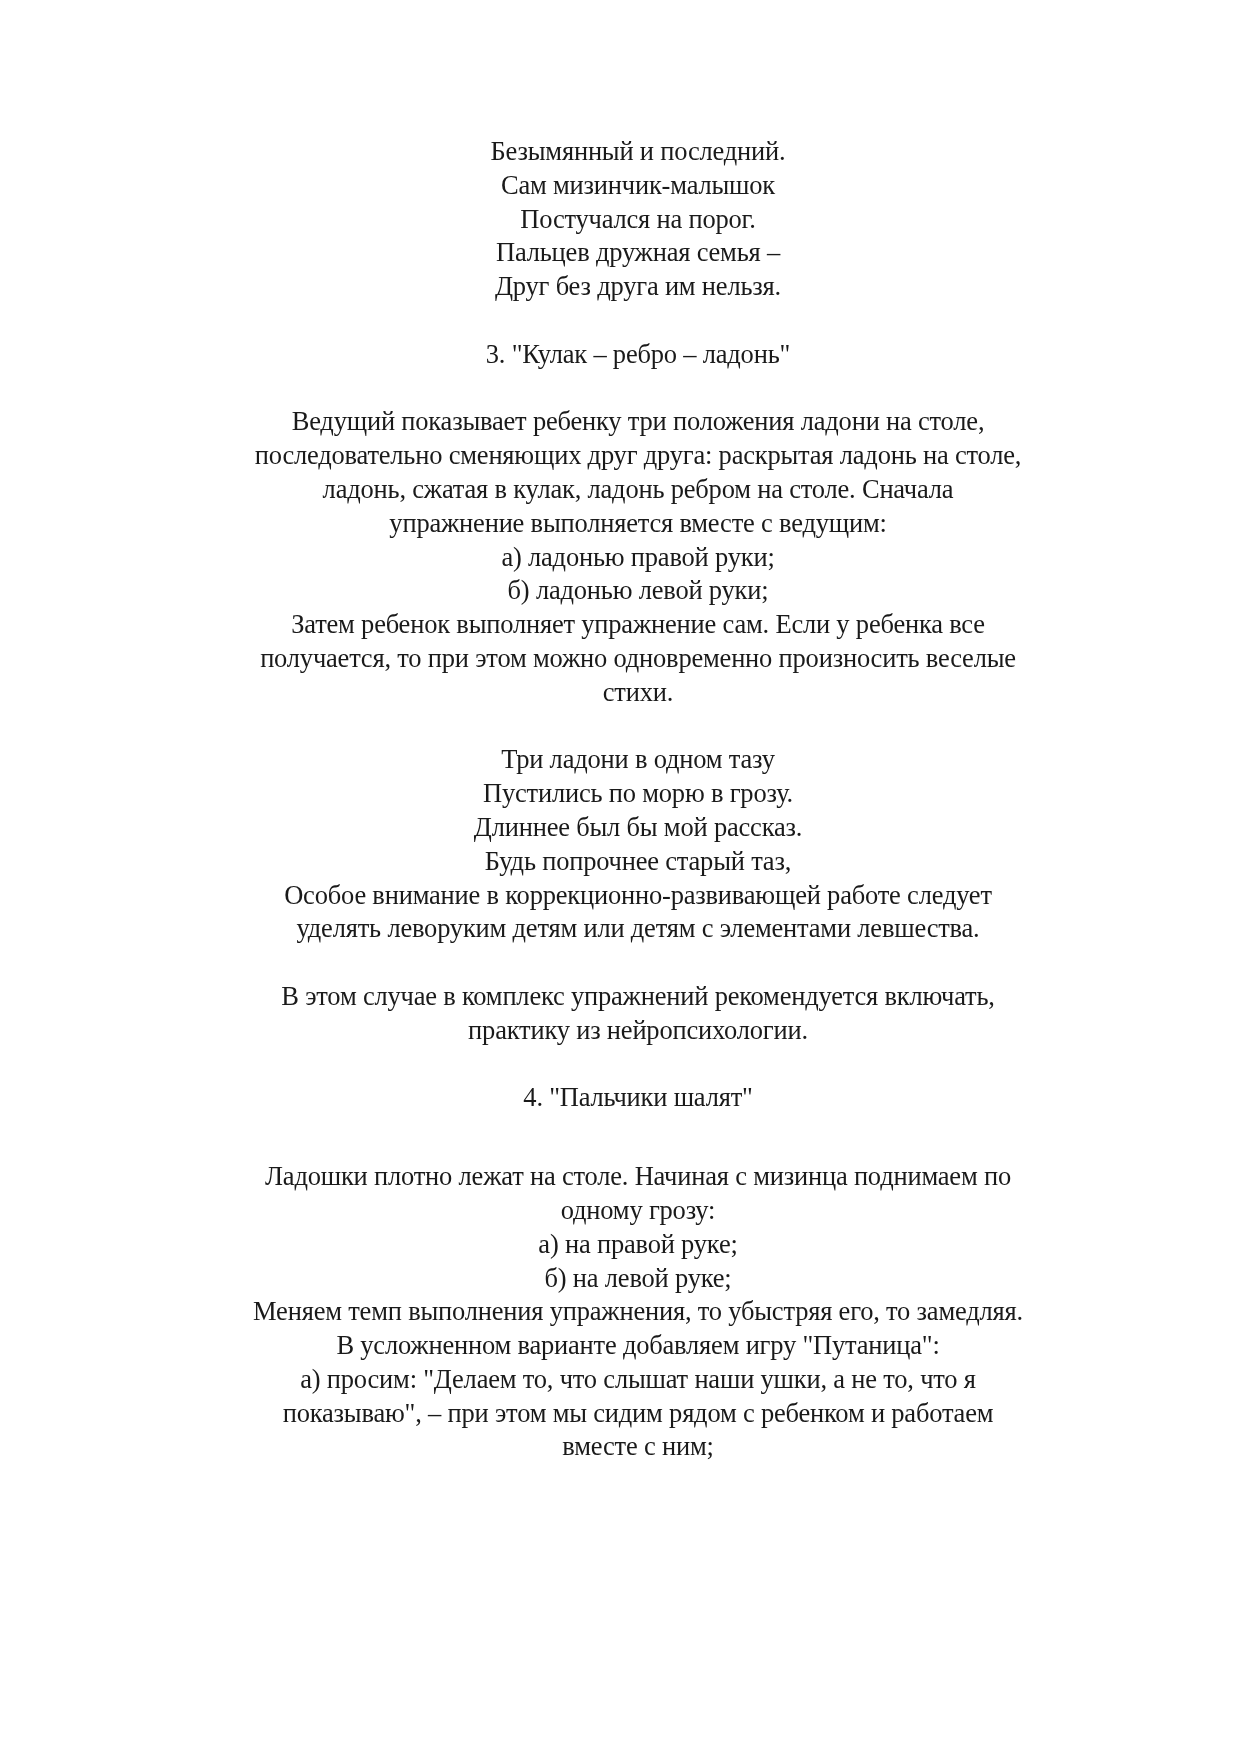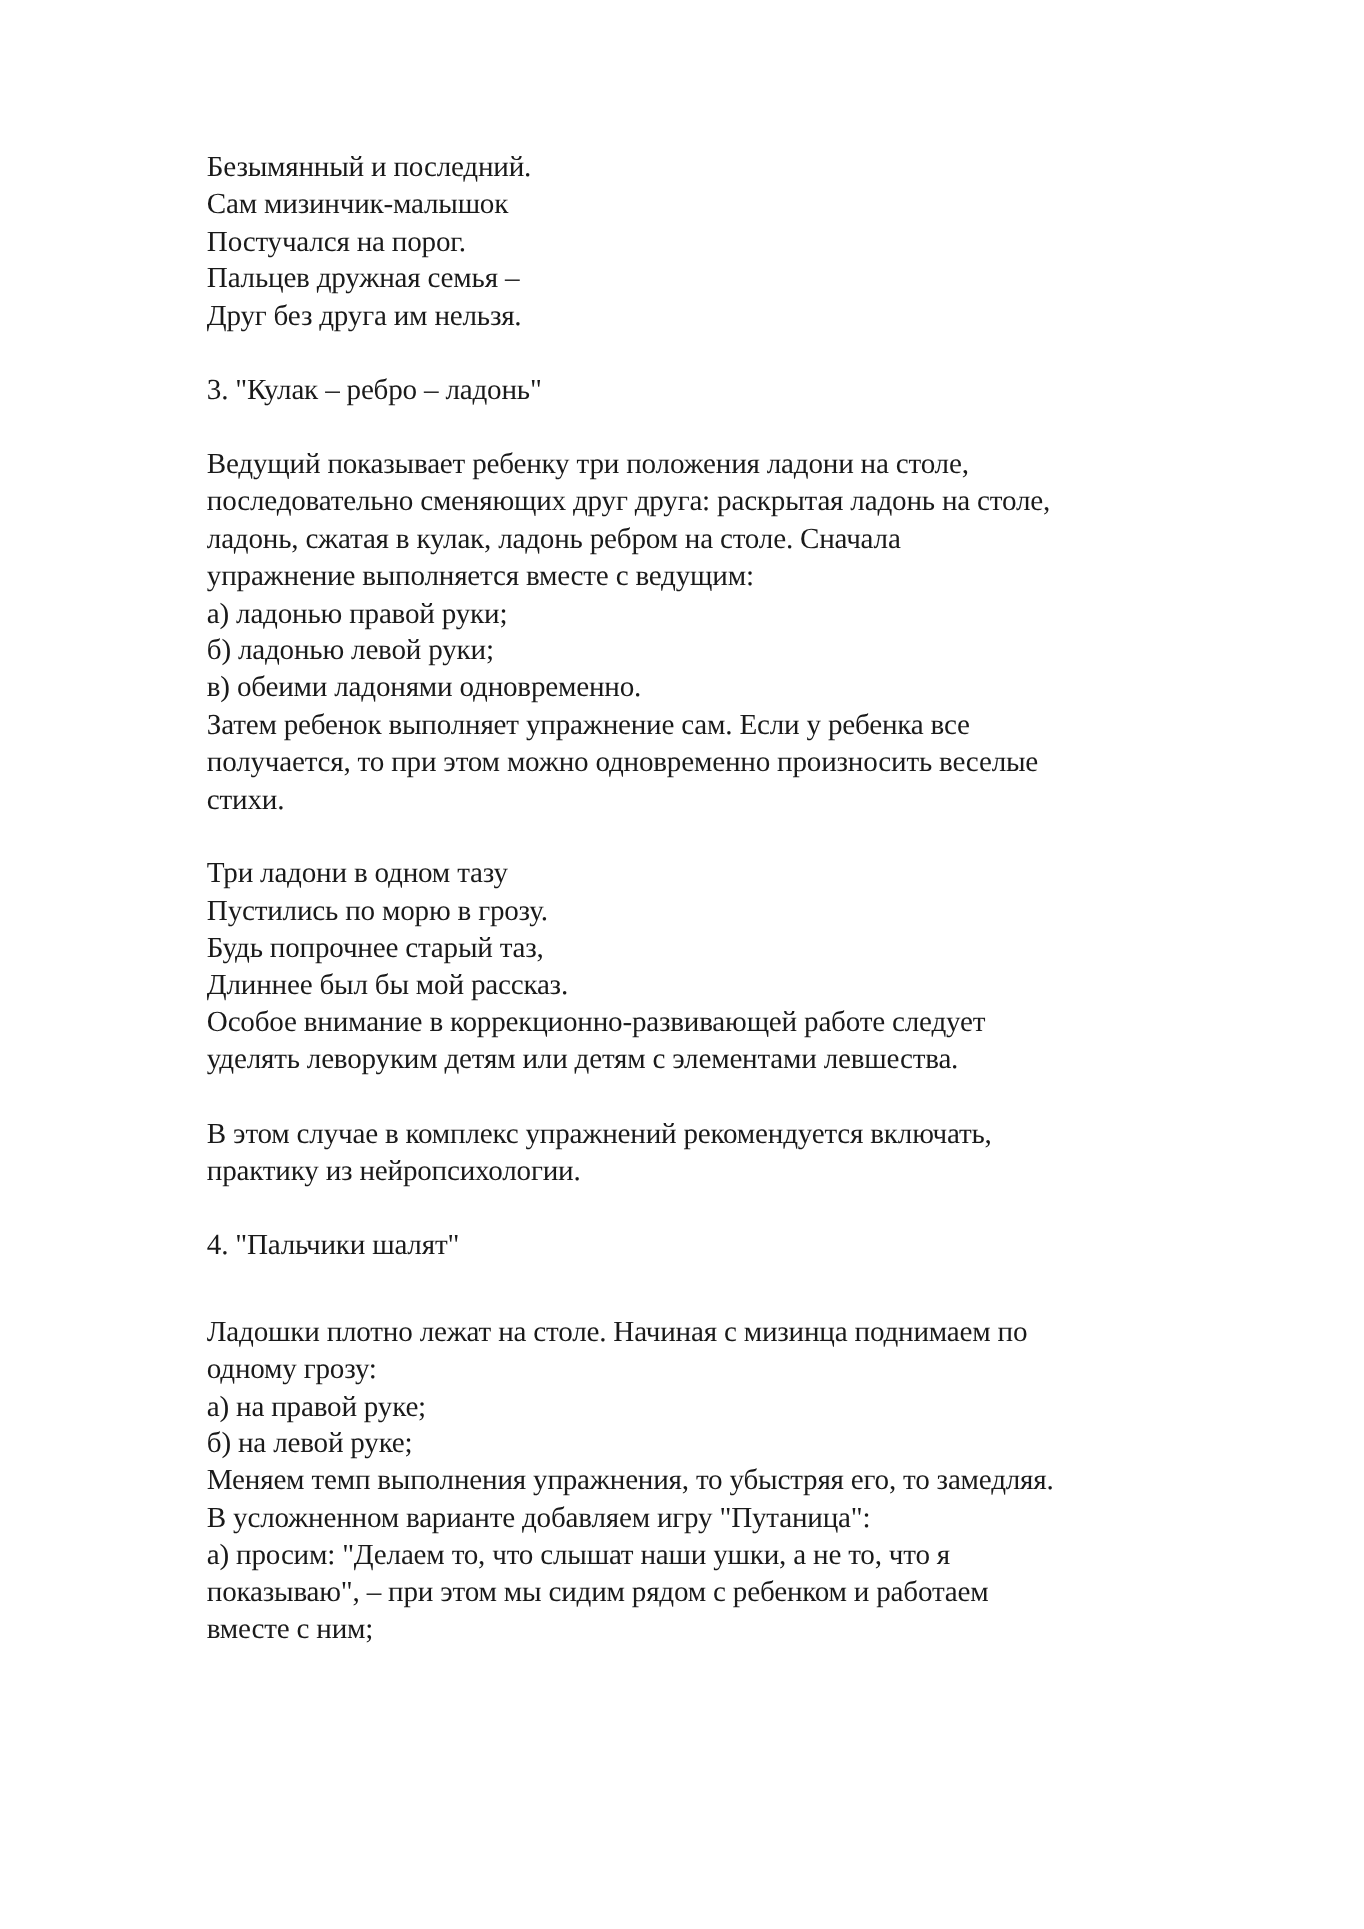"Безымянный и последний." .page { text-align: none -> center }
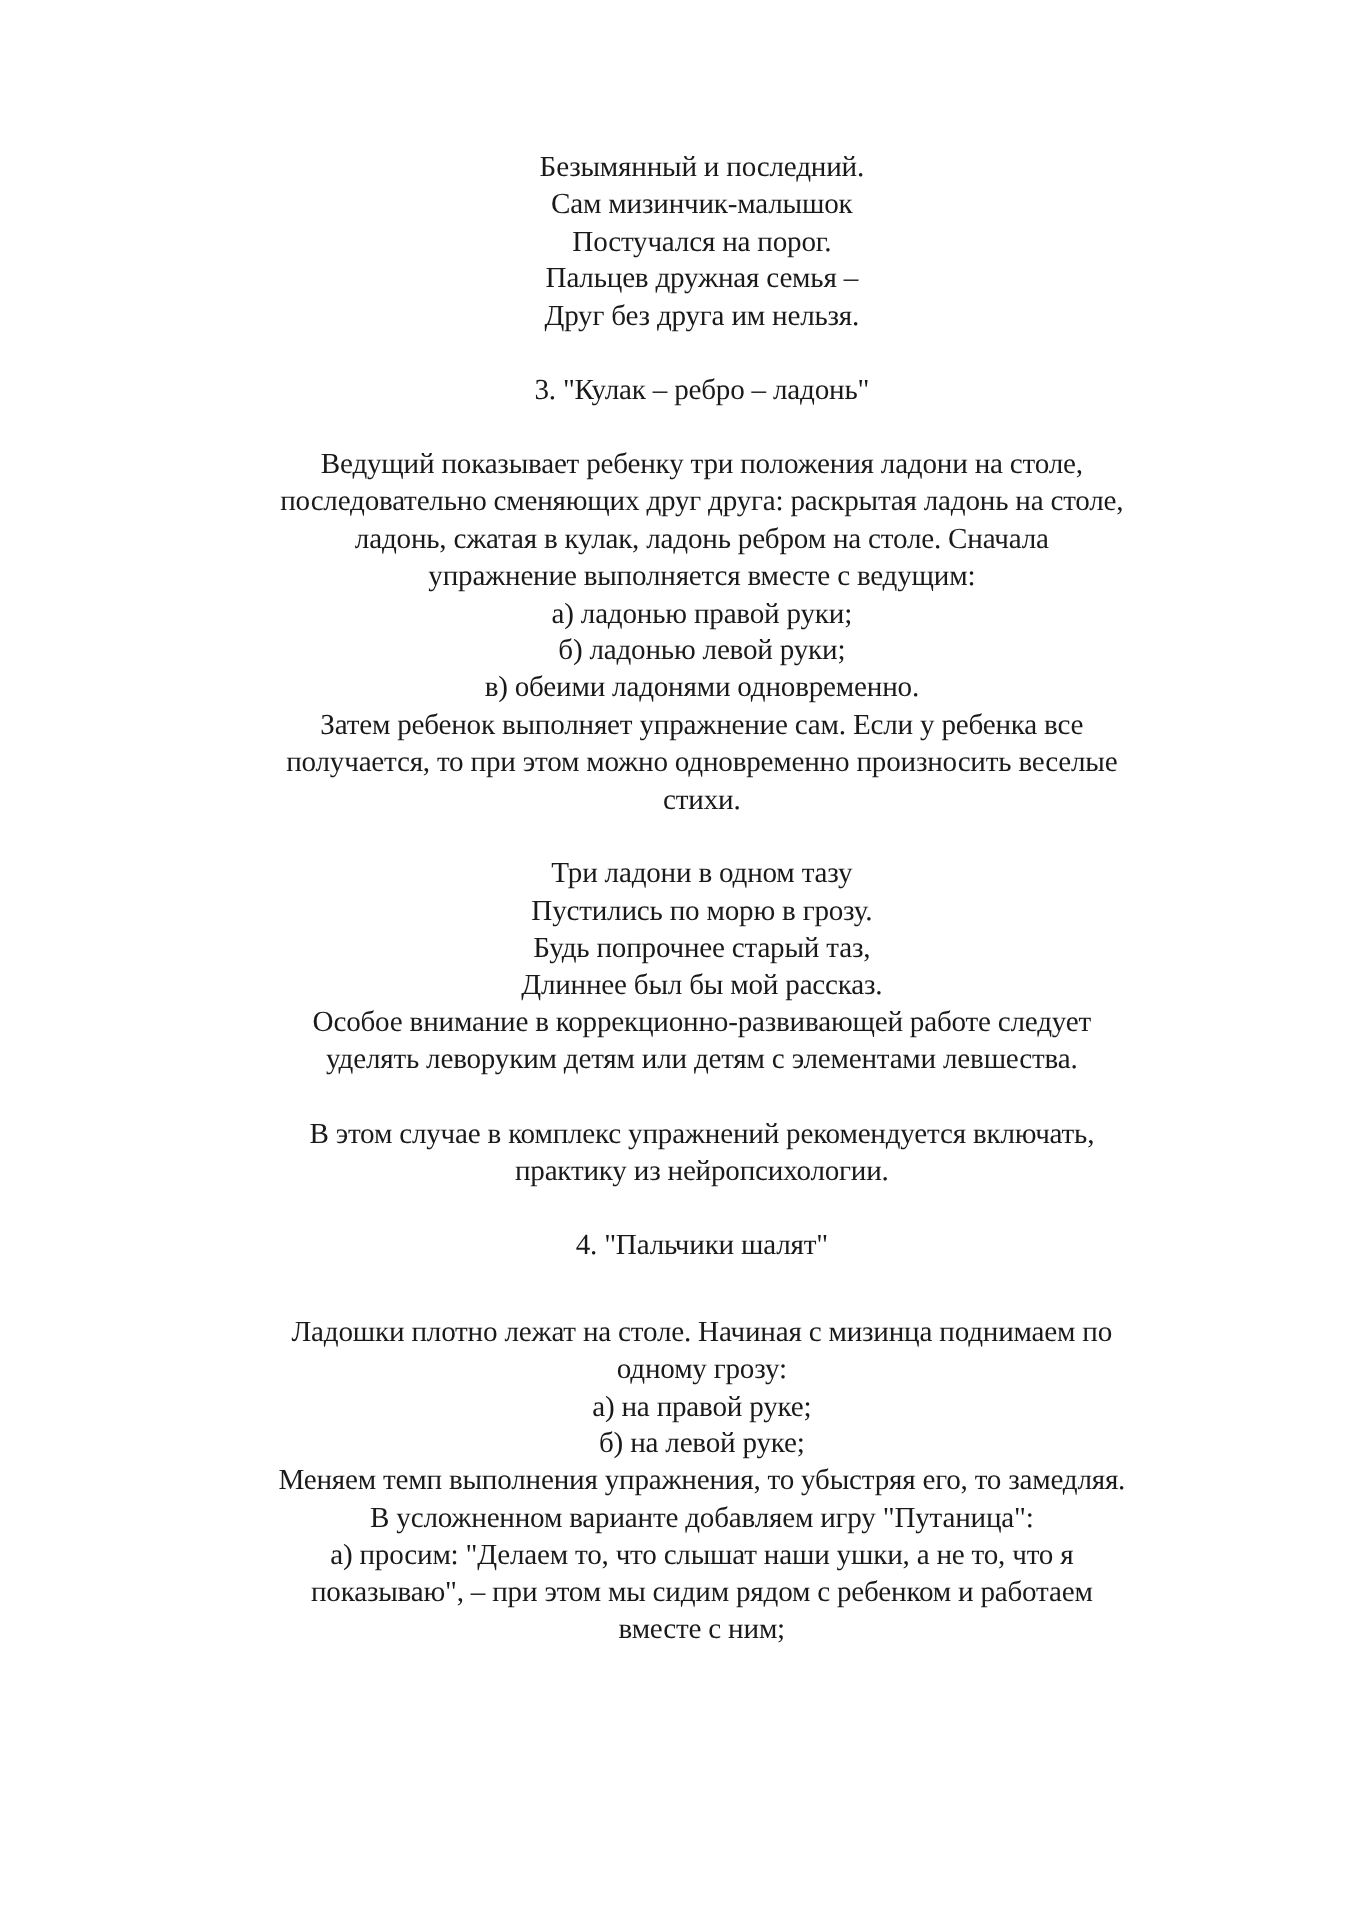"в) обеими ладонями одновременно." div.line { html: <div>в) обеими ладонями одновременно.</div> -> none }
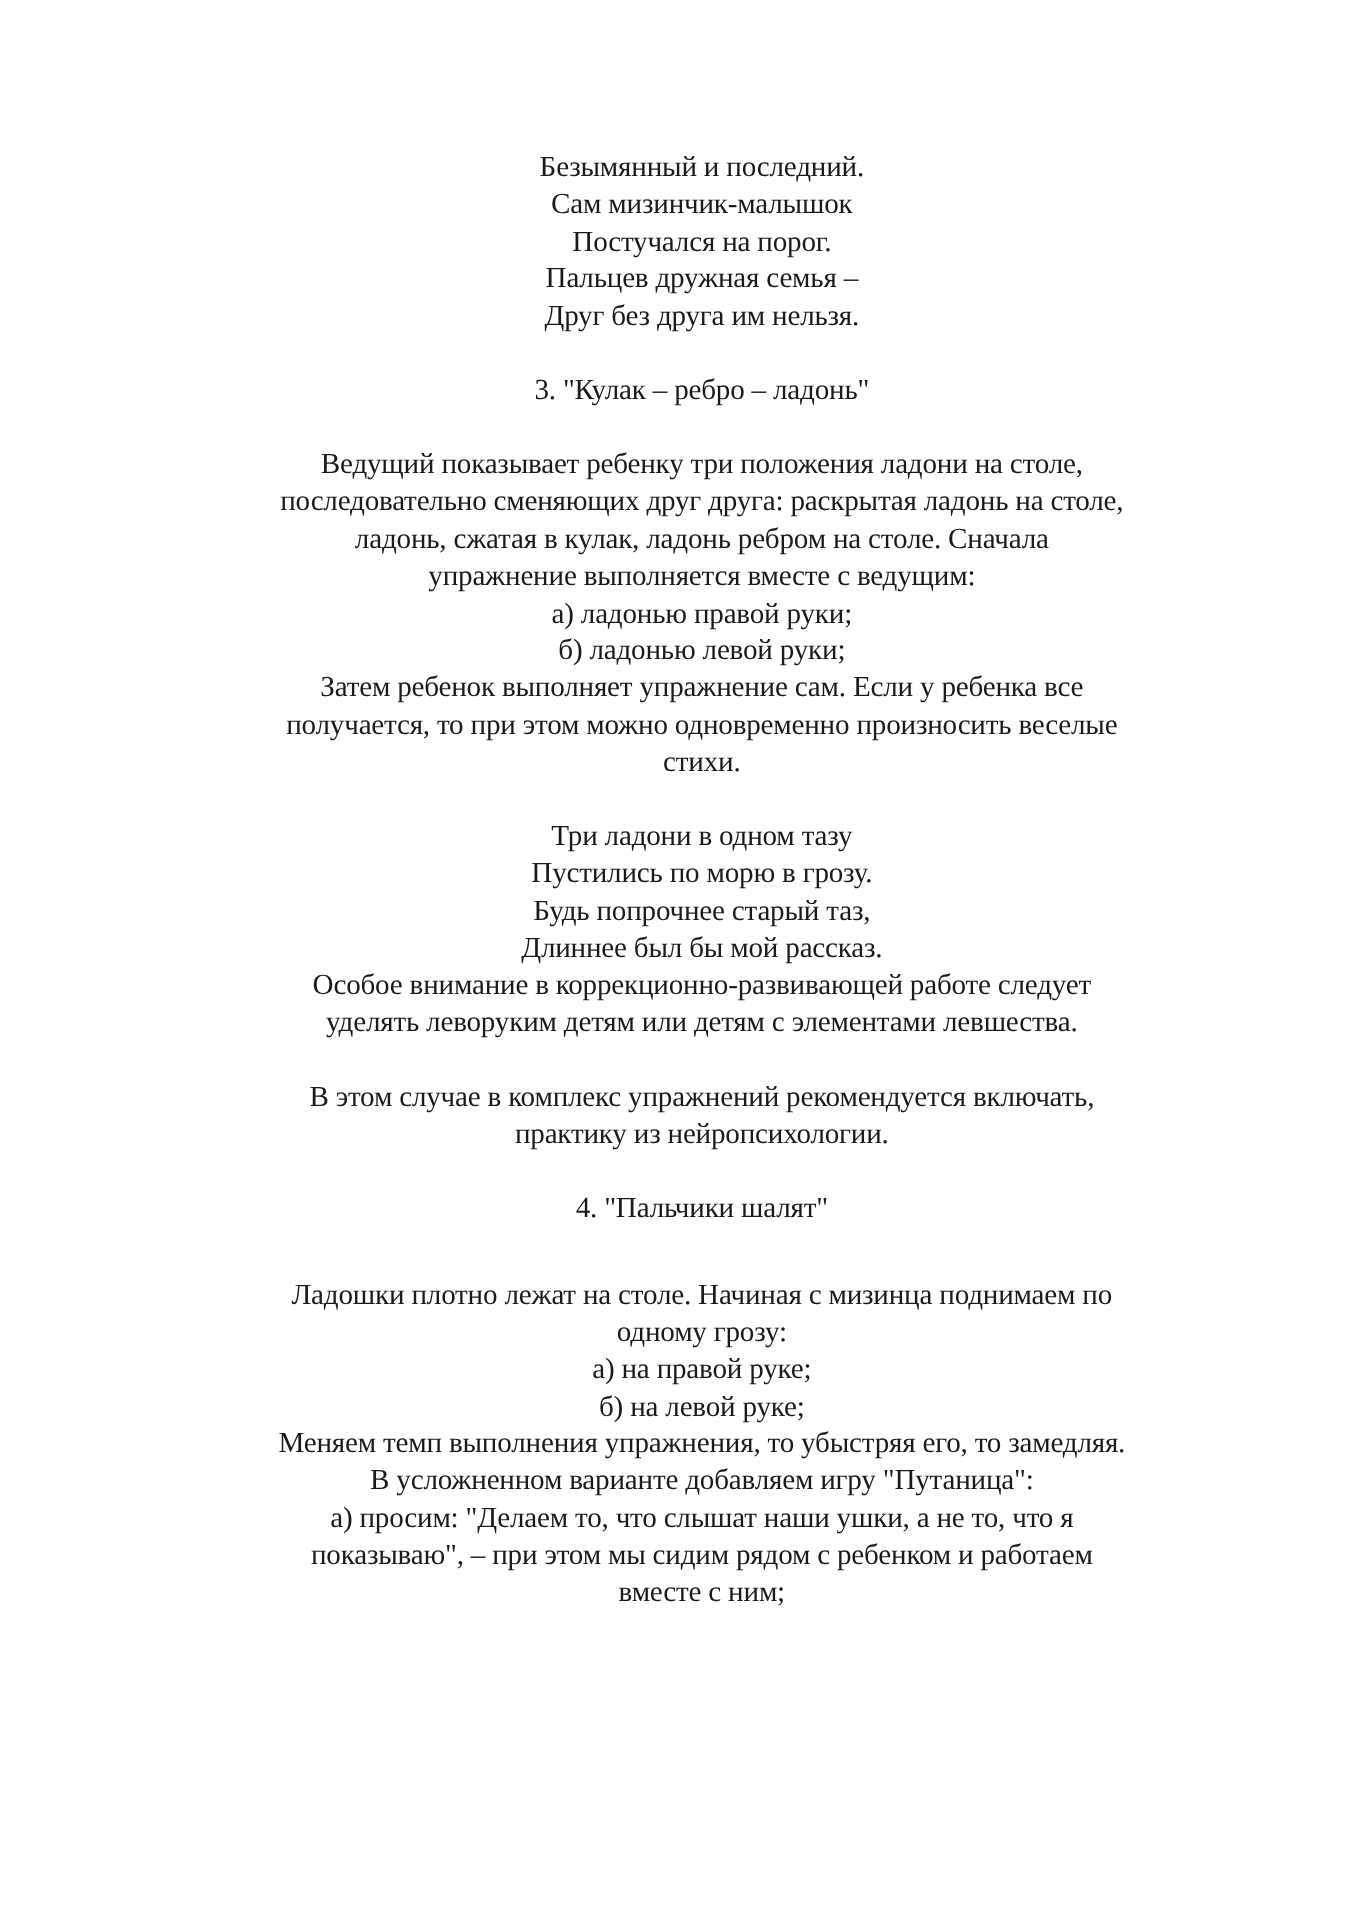"Будь попрочнее старый таз," div.line { order: before "Длиннее был бы мой рассказ." -> after "Длиннее был бы мой рассказ." }
